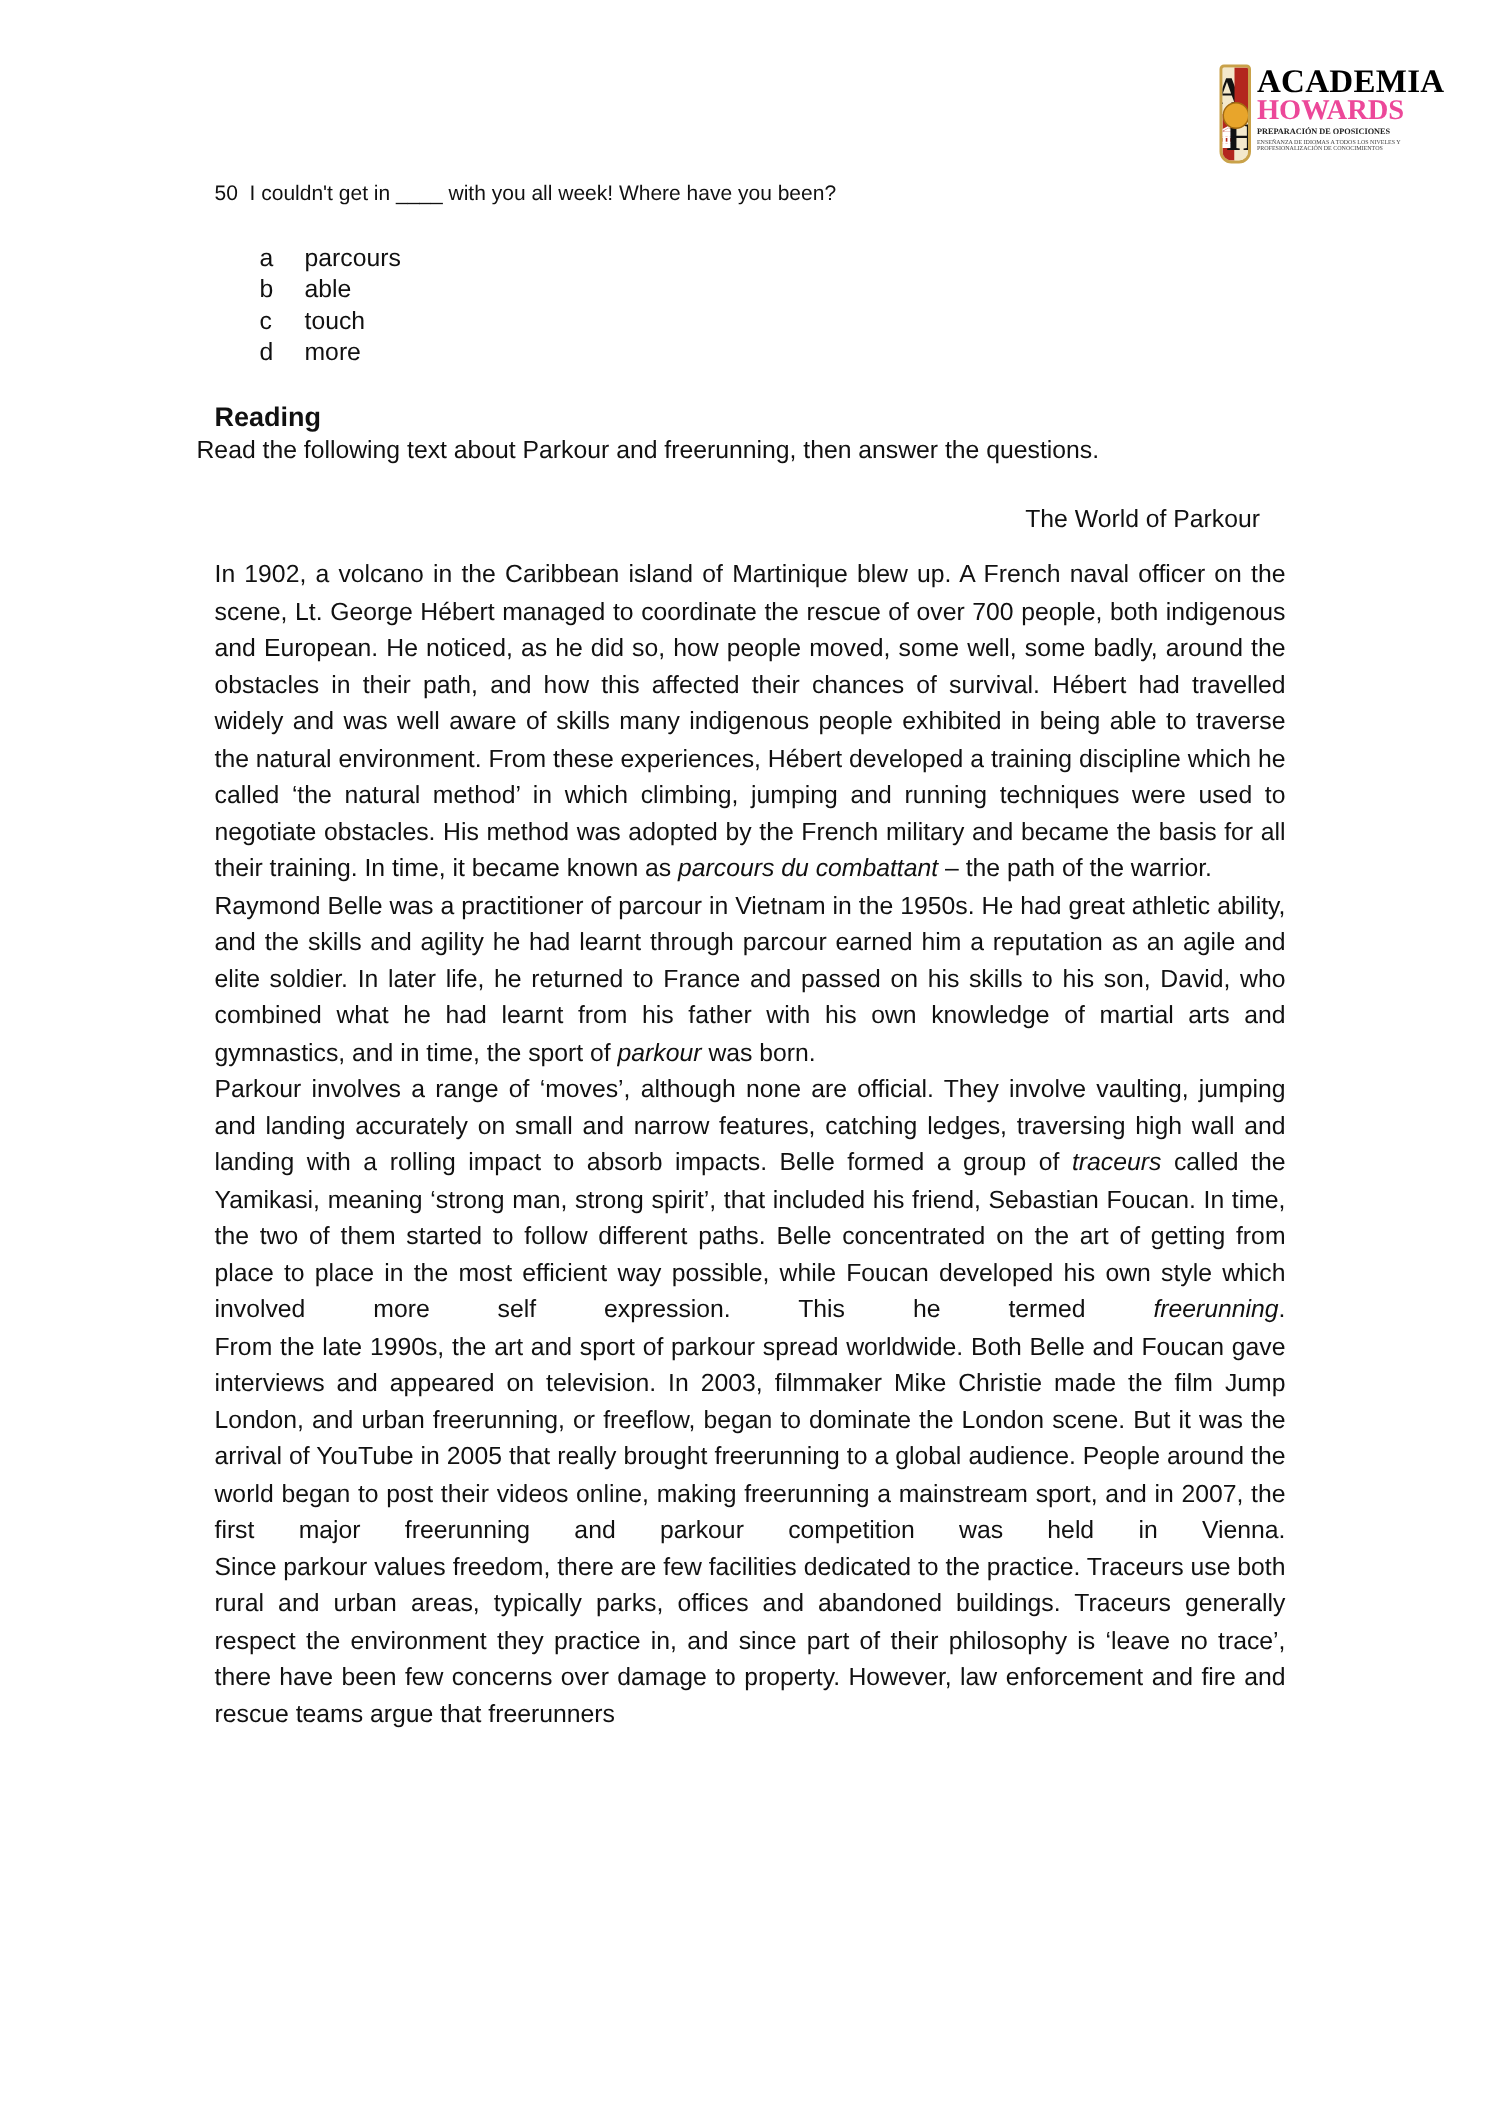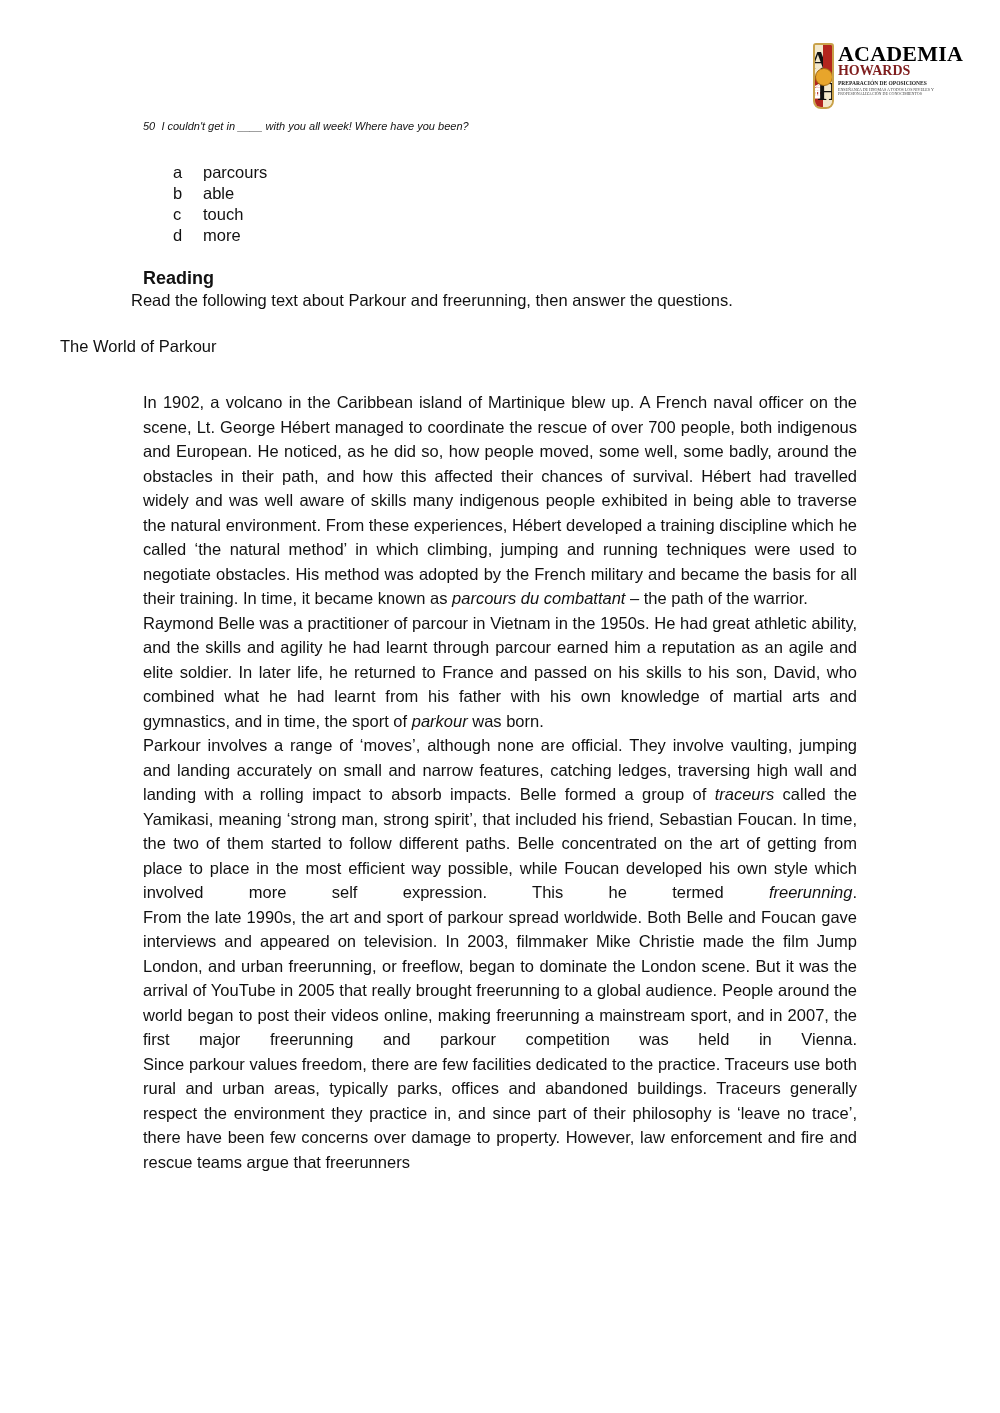"HOWARDS" .brand .b2 { color: #7f1d1d -> #ec4899; font-size: 14px -> 19px }
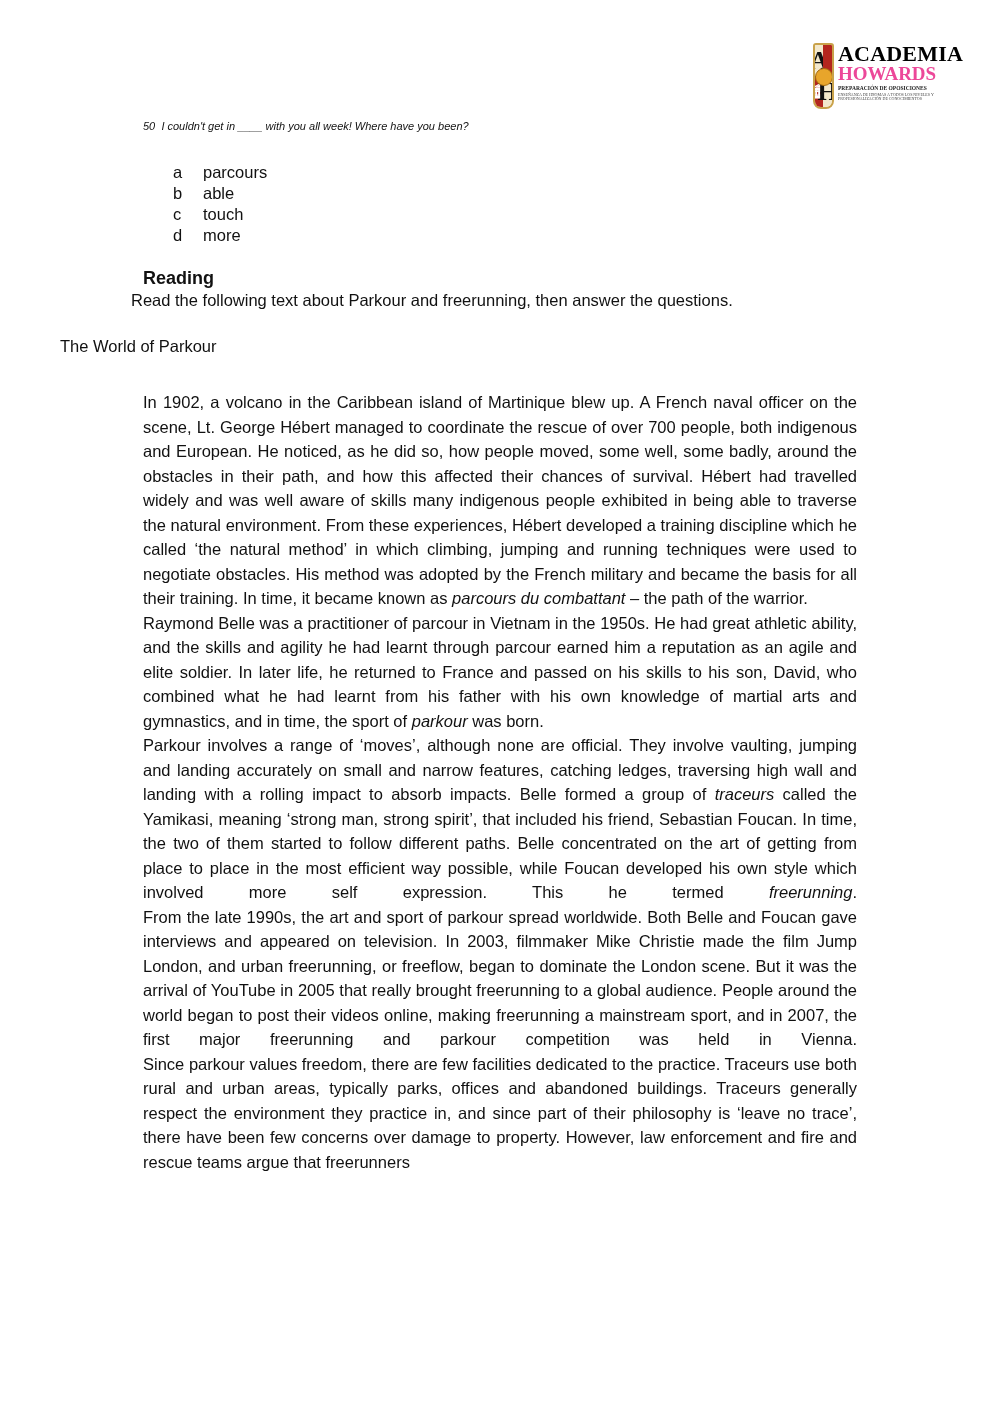"50 I couldn't get in" .q50 { font-size: 11px -> 14px; font-style: italic -> none }
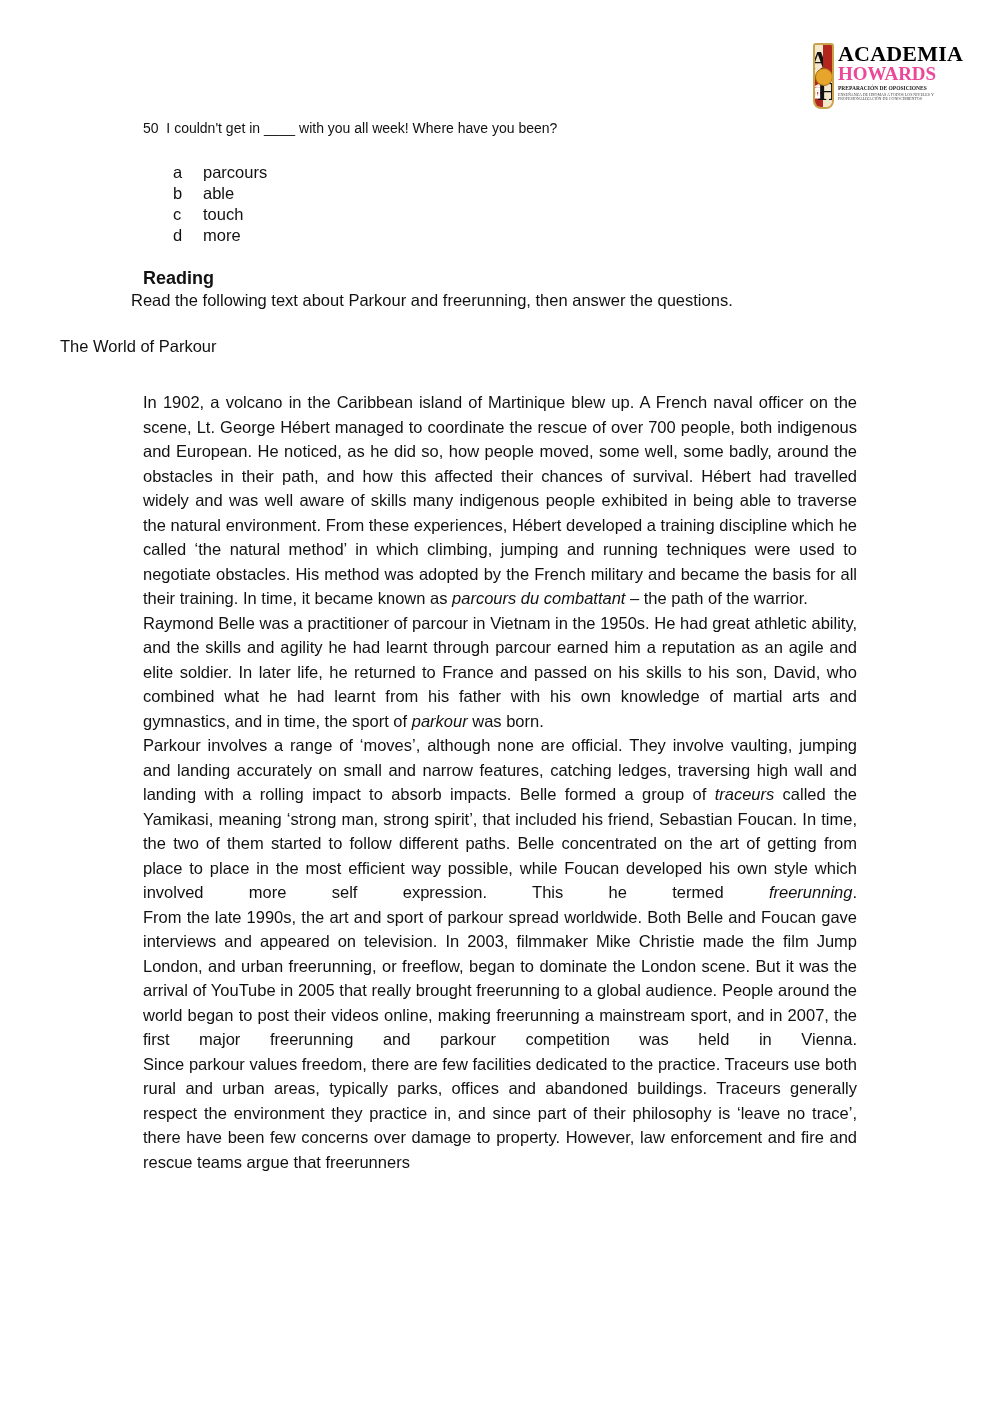"The World of Parkour" .title { text-align: left -> right }
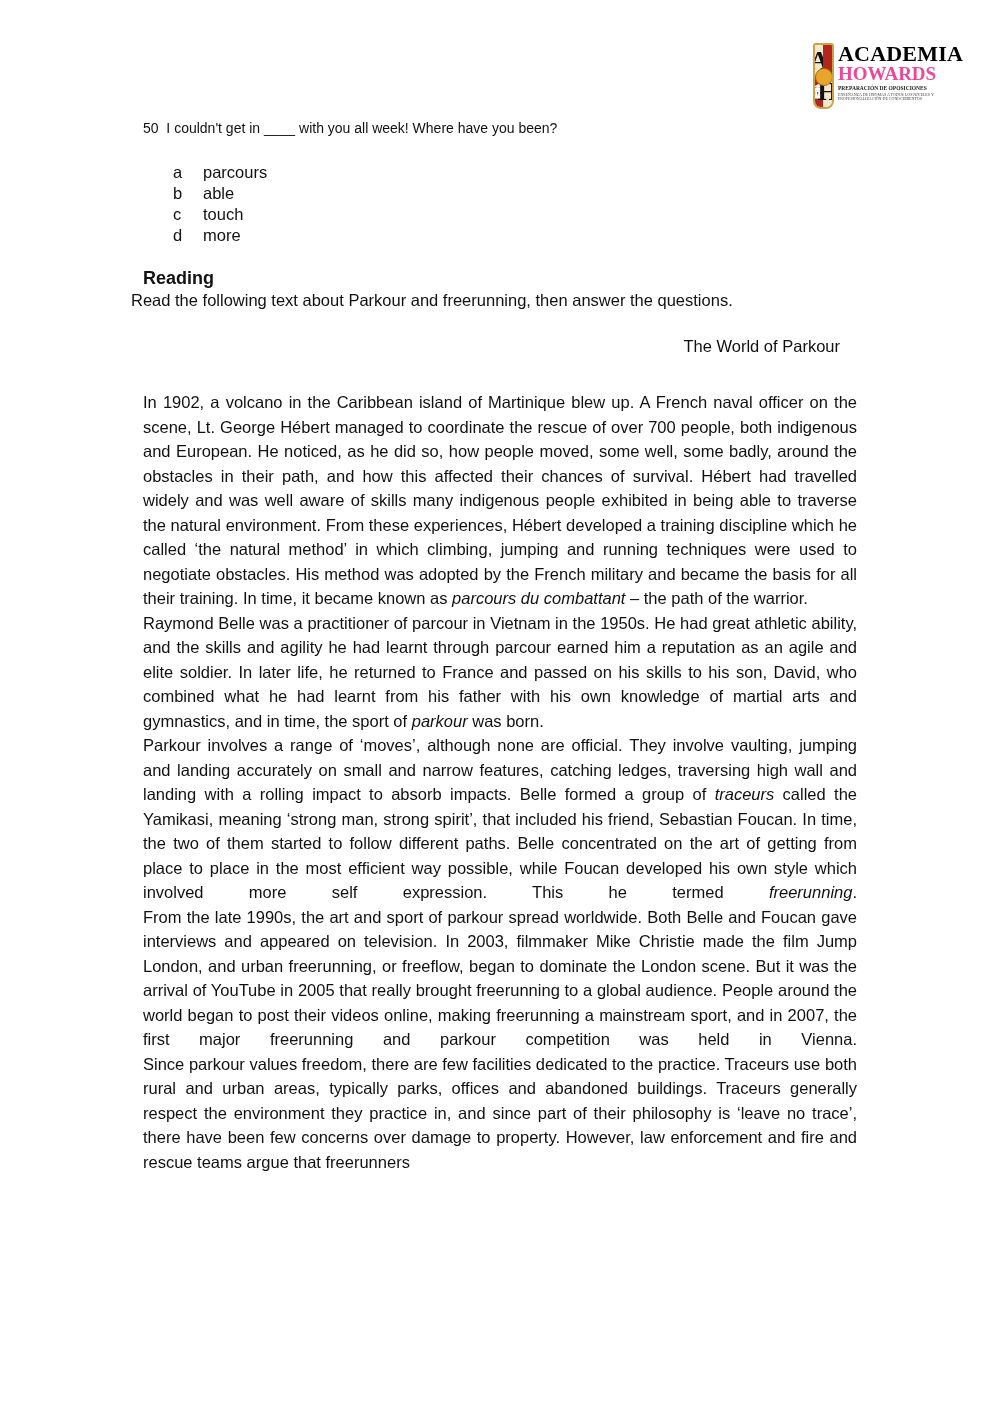"In 1902, a volcano in" .body { top: 390px -> 371px }
